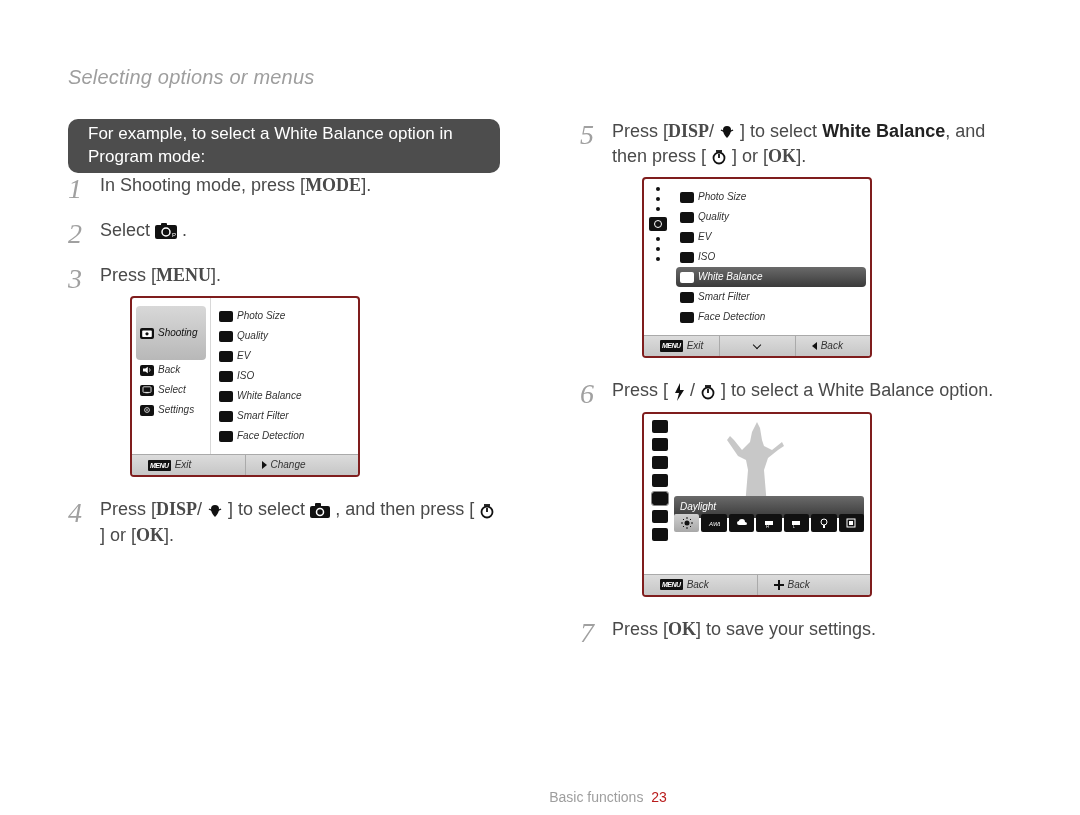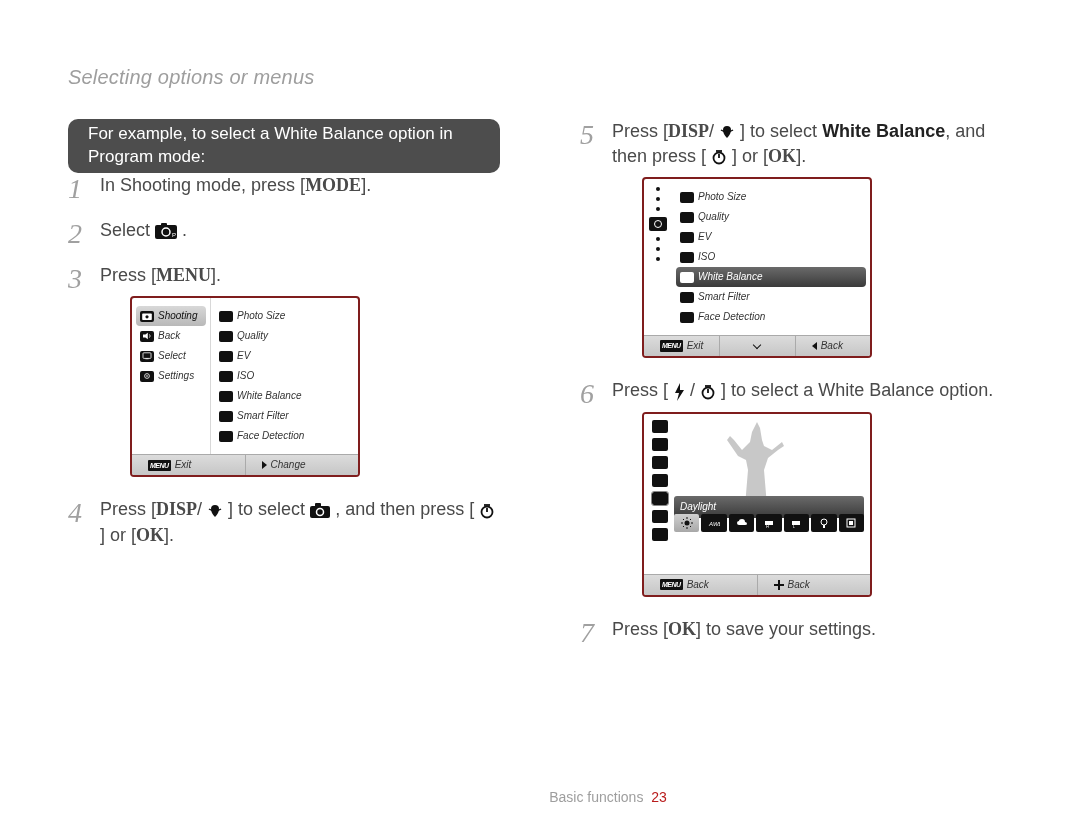"Shooting" .menu-item.sel { padding: 3px 4px -> 20px 4px }
